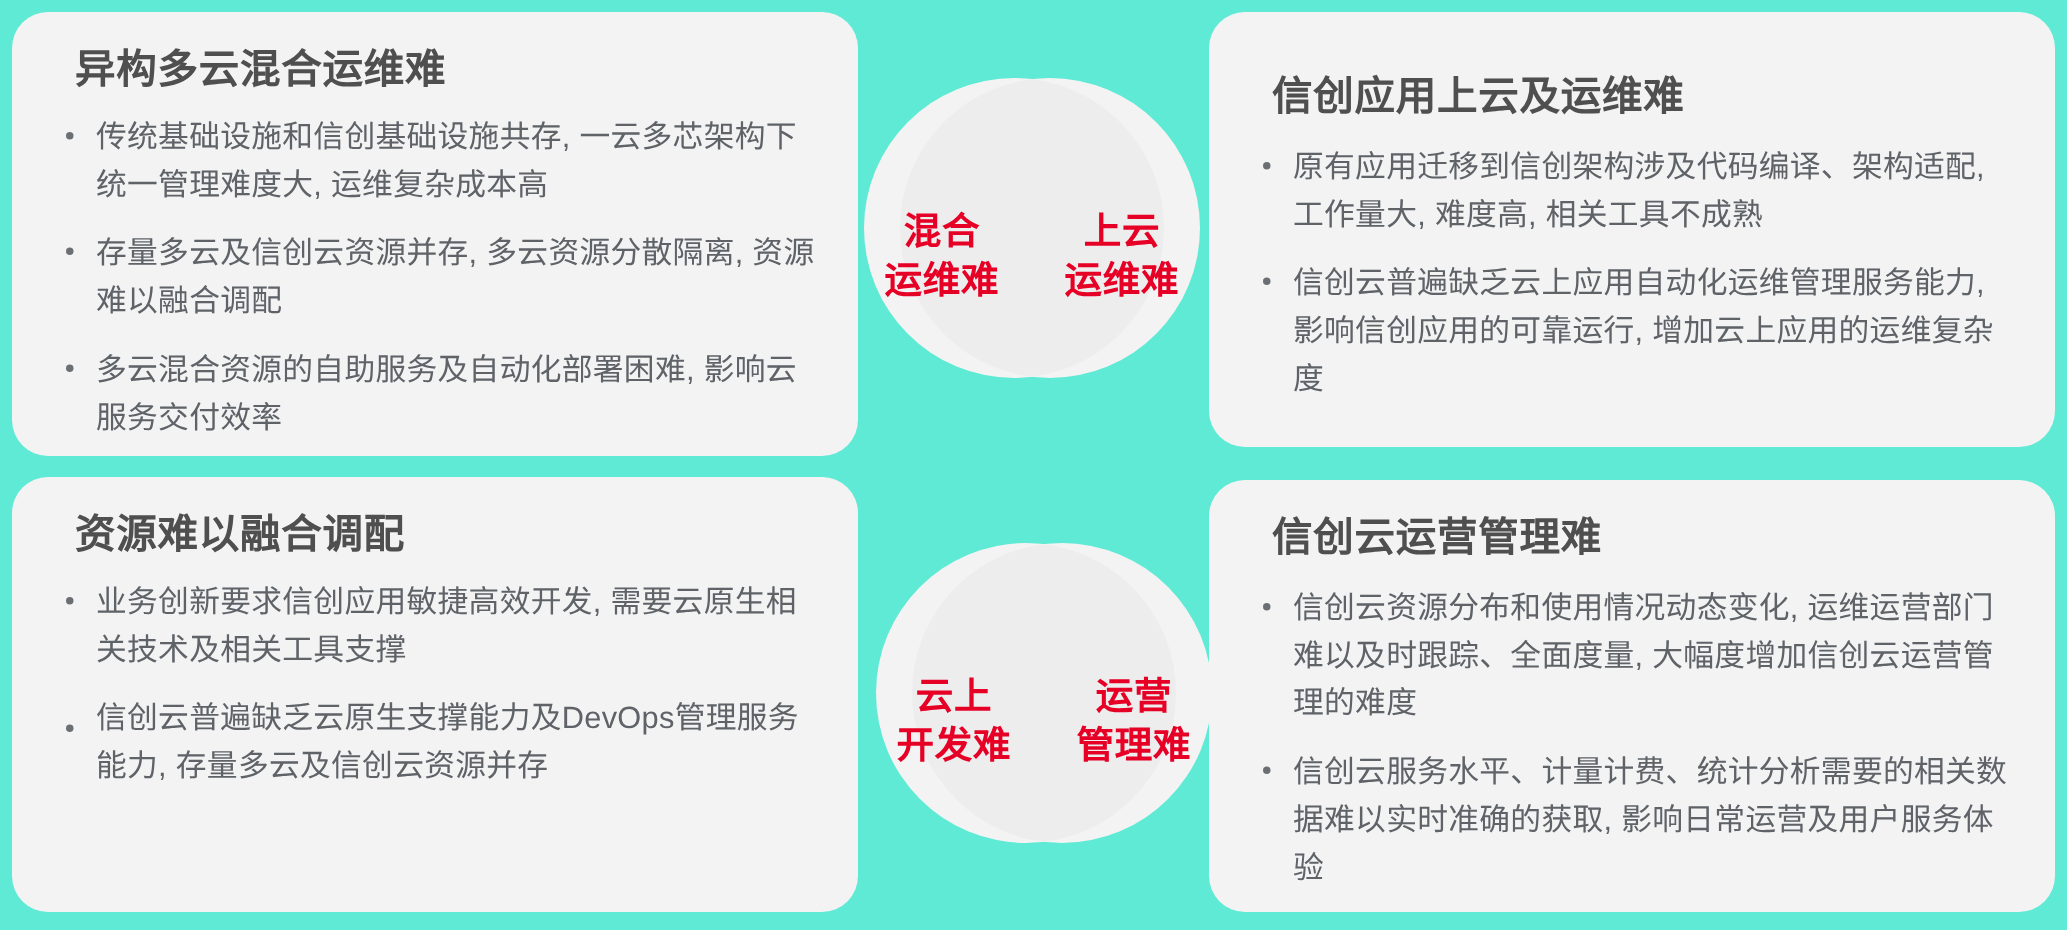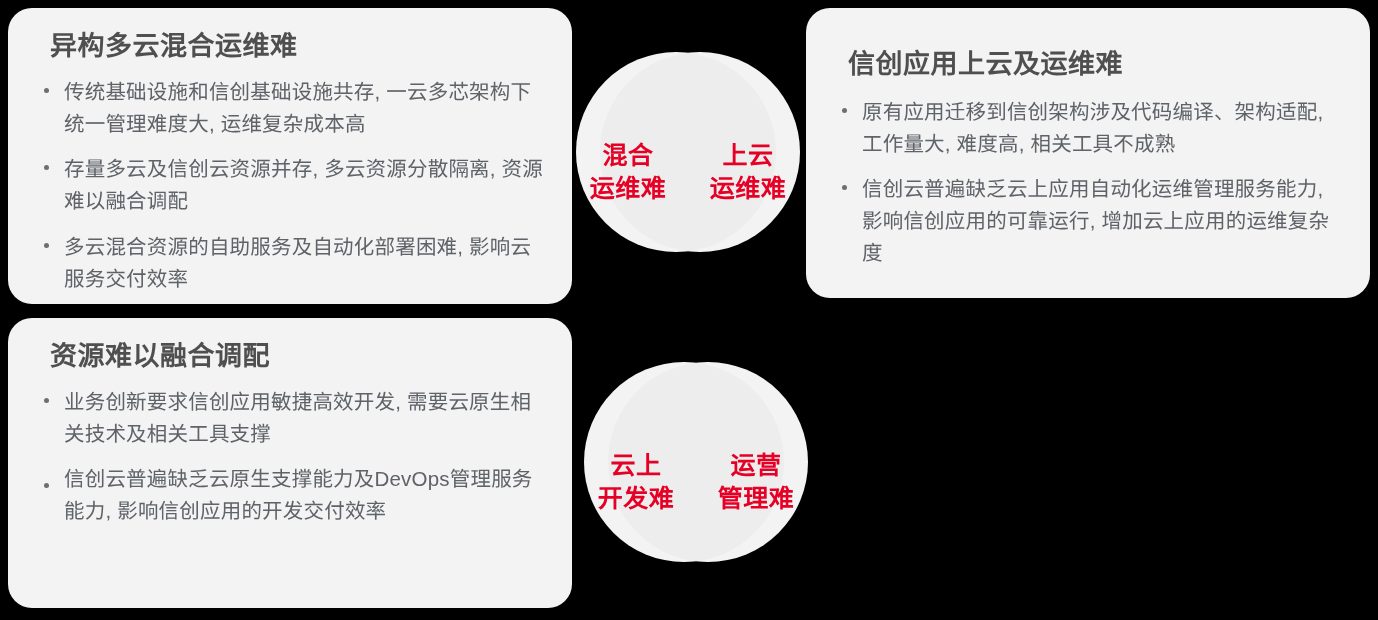"异构多云混合运维难" #stage { background: #000000 -> #5eead4 }
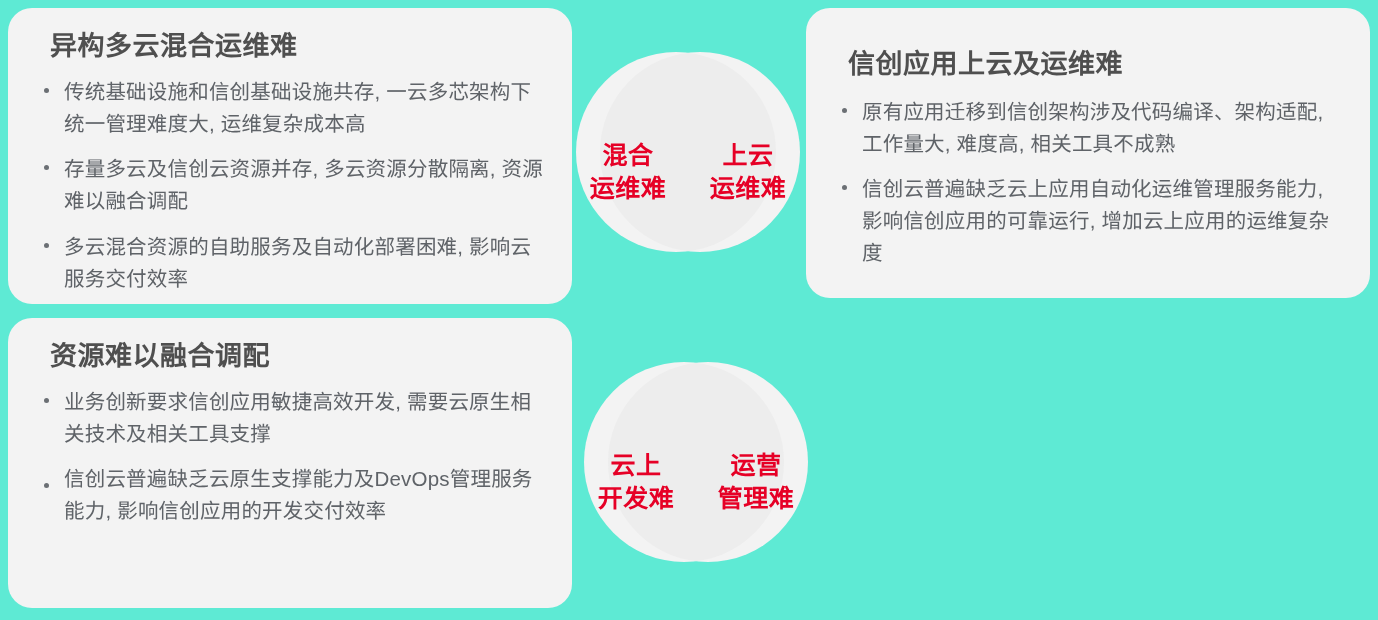"信创云运营管理难" div.card { html: none -> <div> <h2>信创云运营管理难</h2> <ul> <li> <span></span> <span>信创云资源分布和使用情况动态变化, 运维运营部门难以及时跟踪、全面度量, 大幅度增加信创云运营管理的难度</span> </li> <li> <span></span> <span>信创云服务水平、计量计费、统计分析需要的相关数据难以实时准确的获取, 影响日常运营及用户服务体验</span> </li> </ul> </div> }
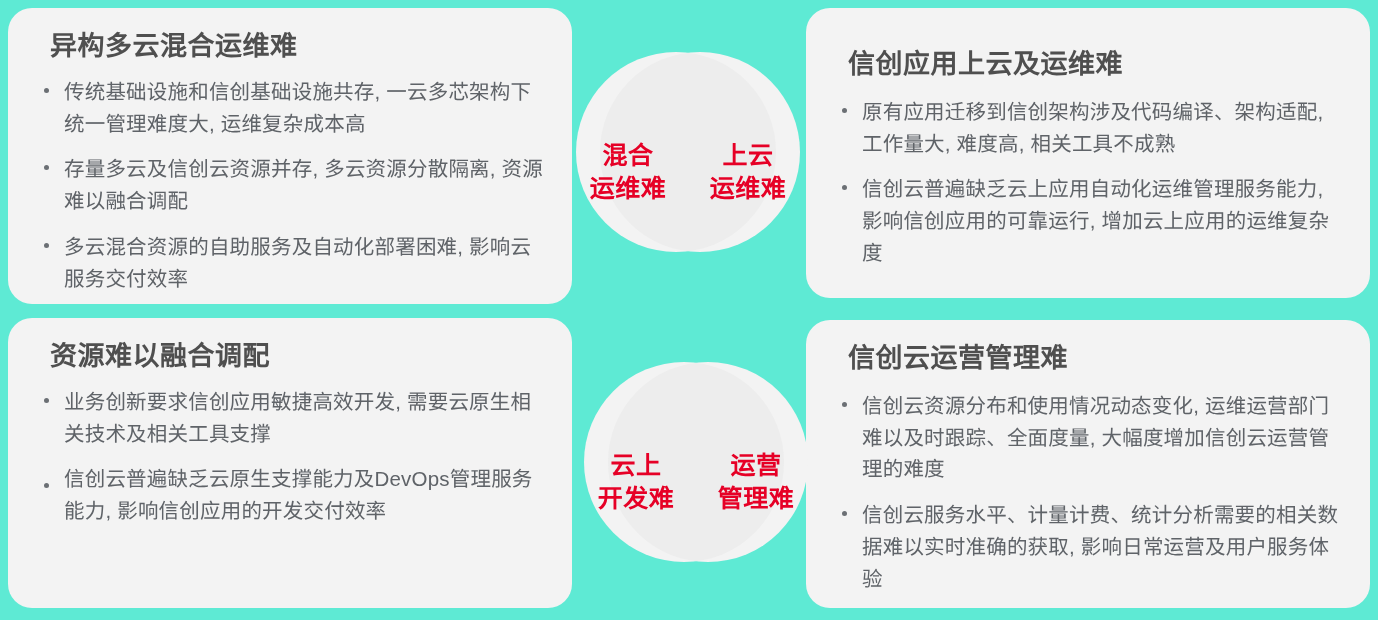"信创云普遍缺乏云原生支撑能力及DevOps管理服务能力," span { text: 影响信创应用的开发交付效率 -> 存量多云及信创云资源并存 }
